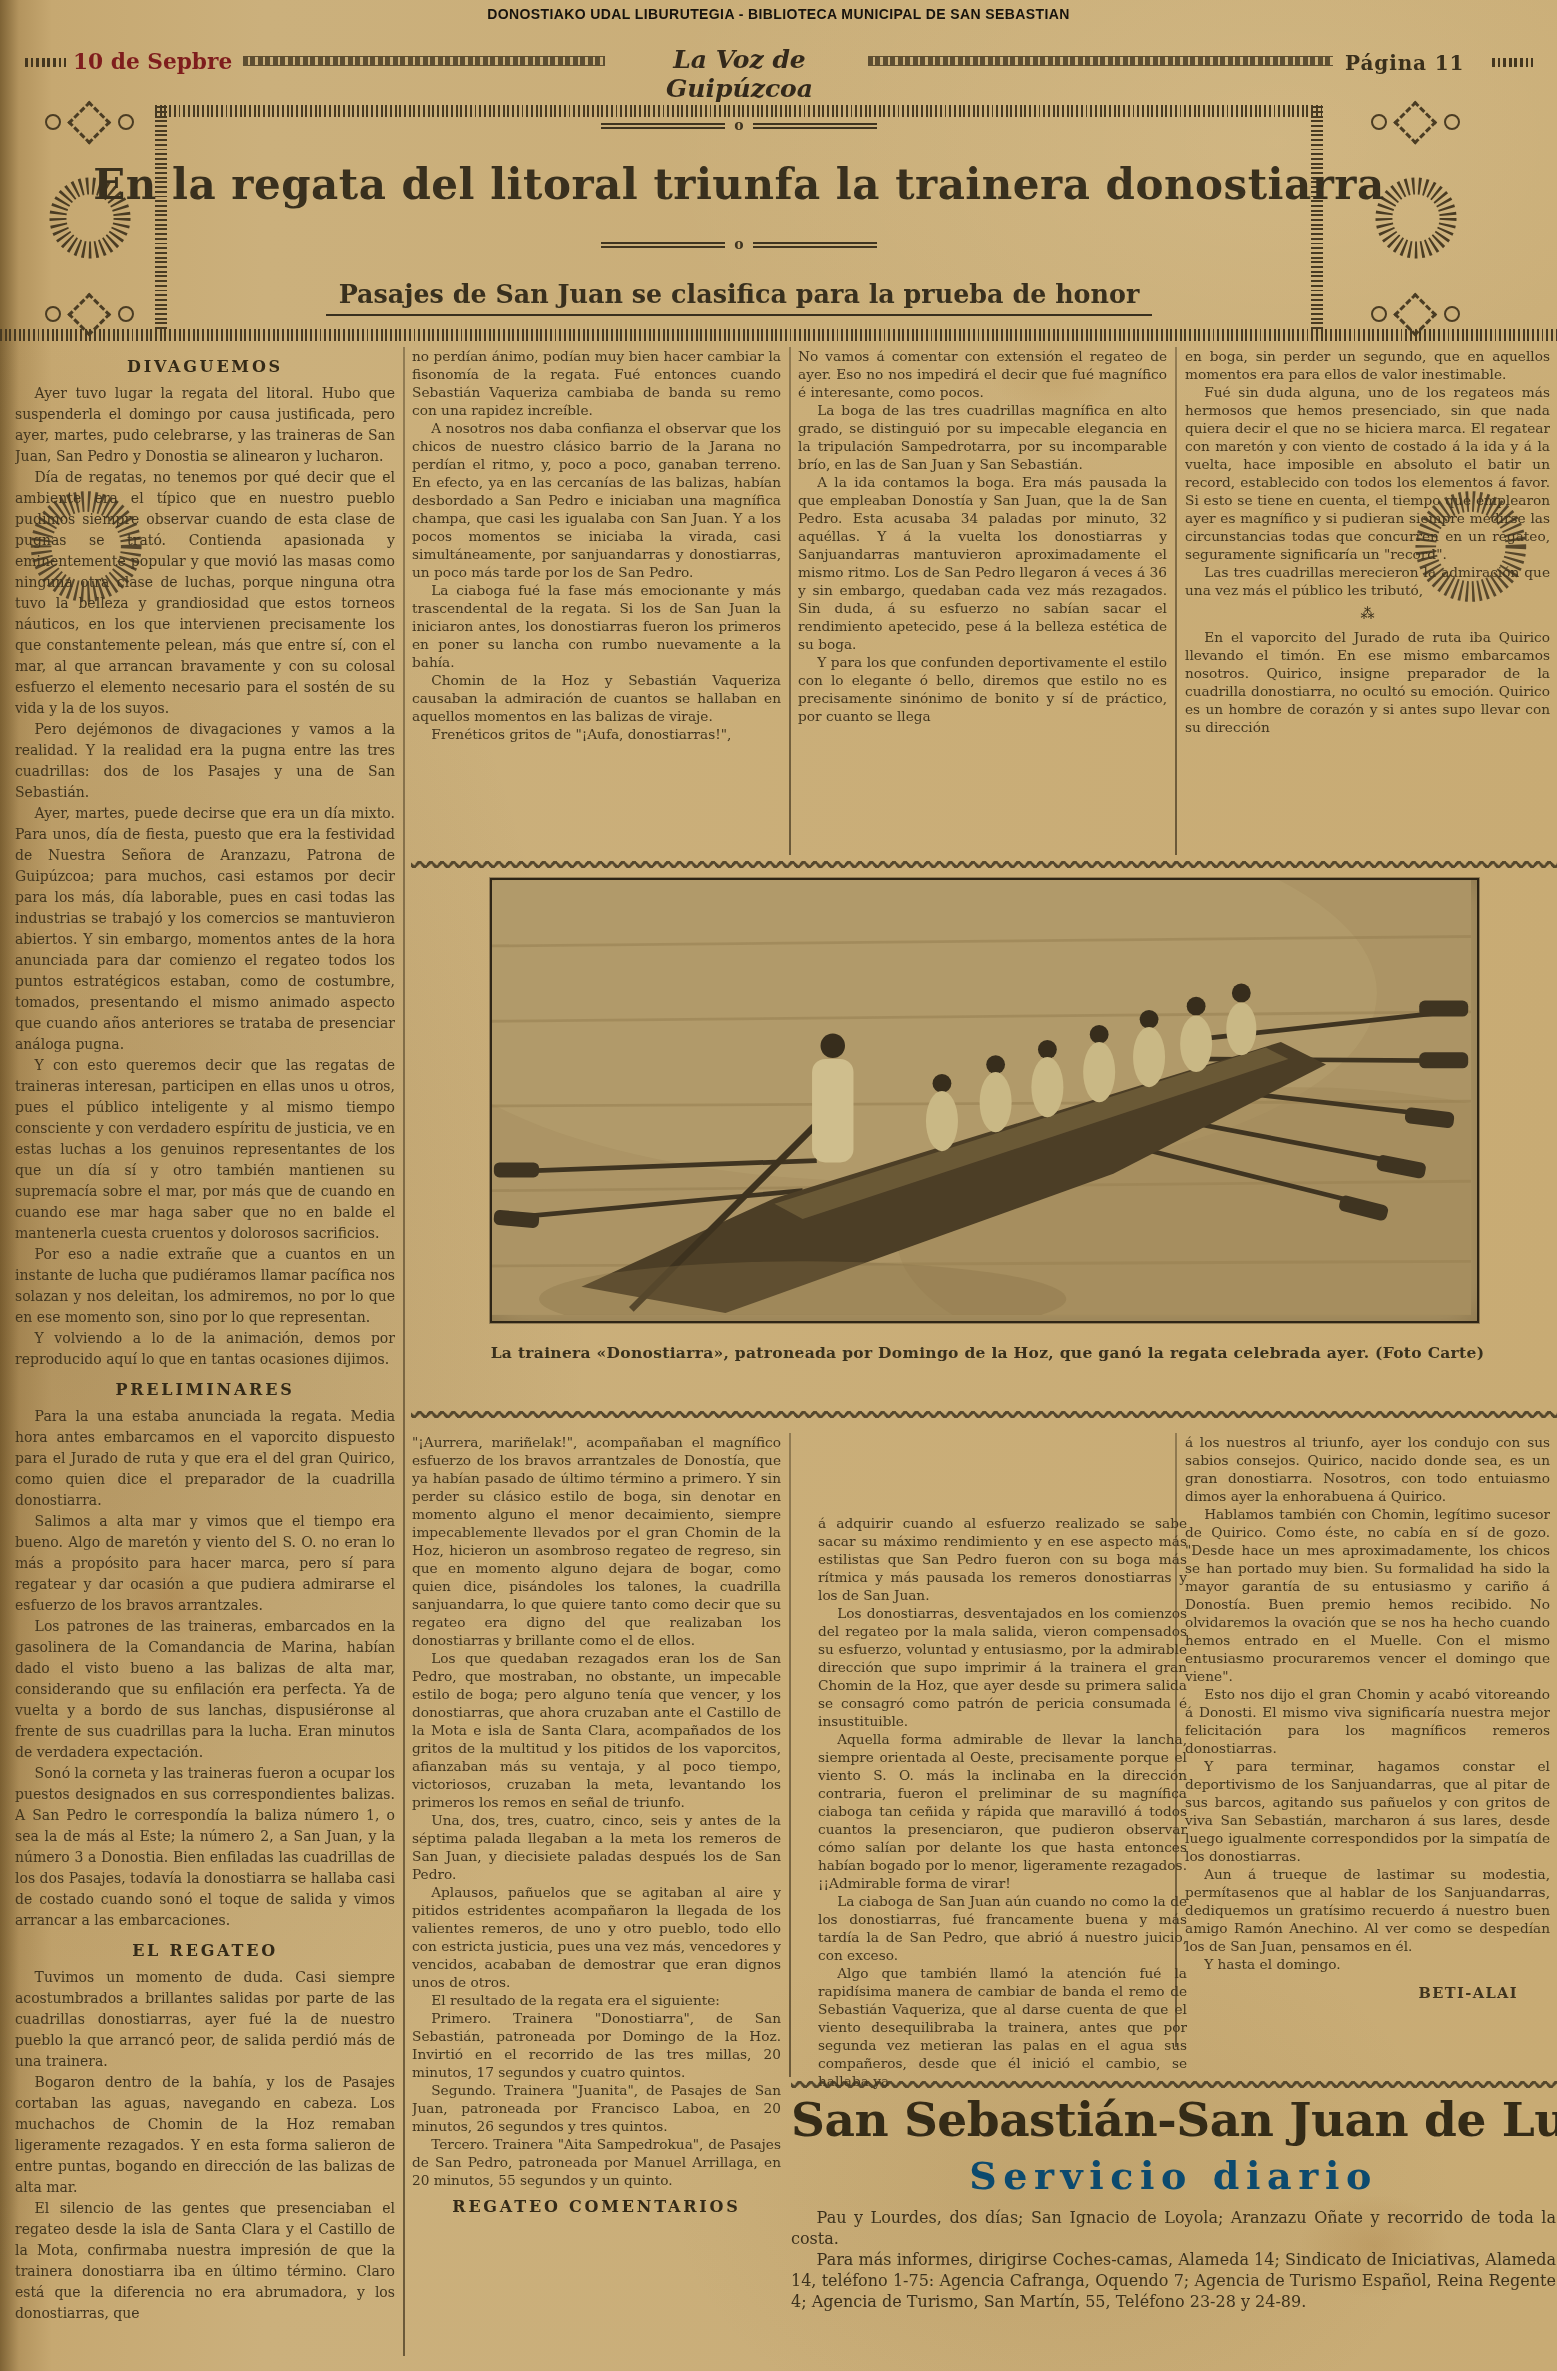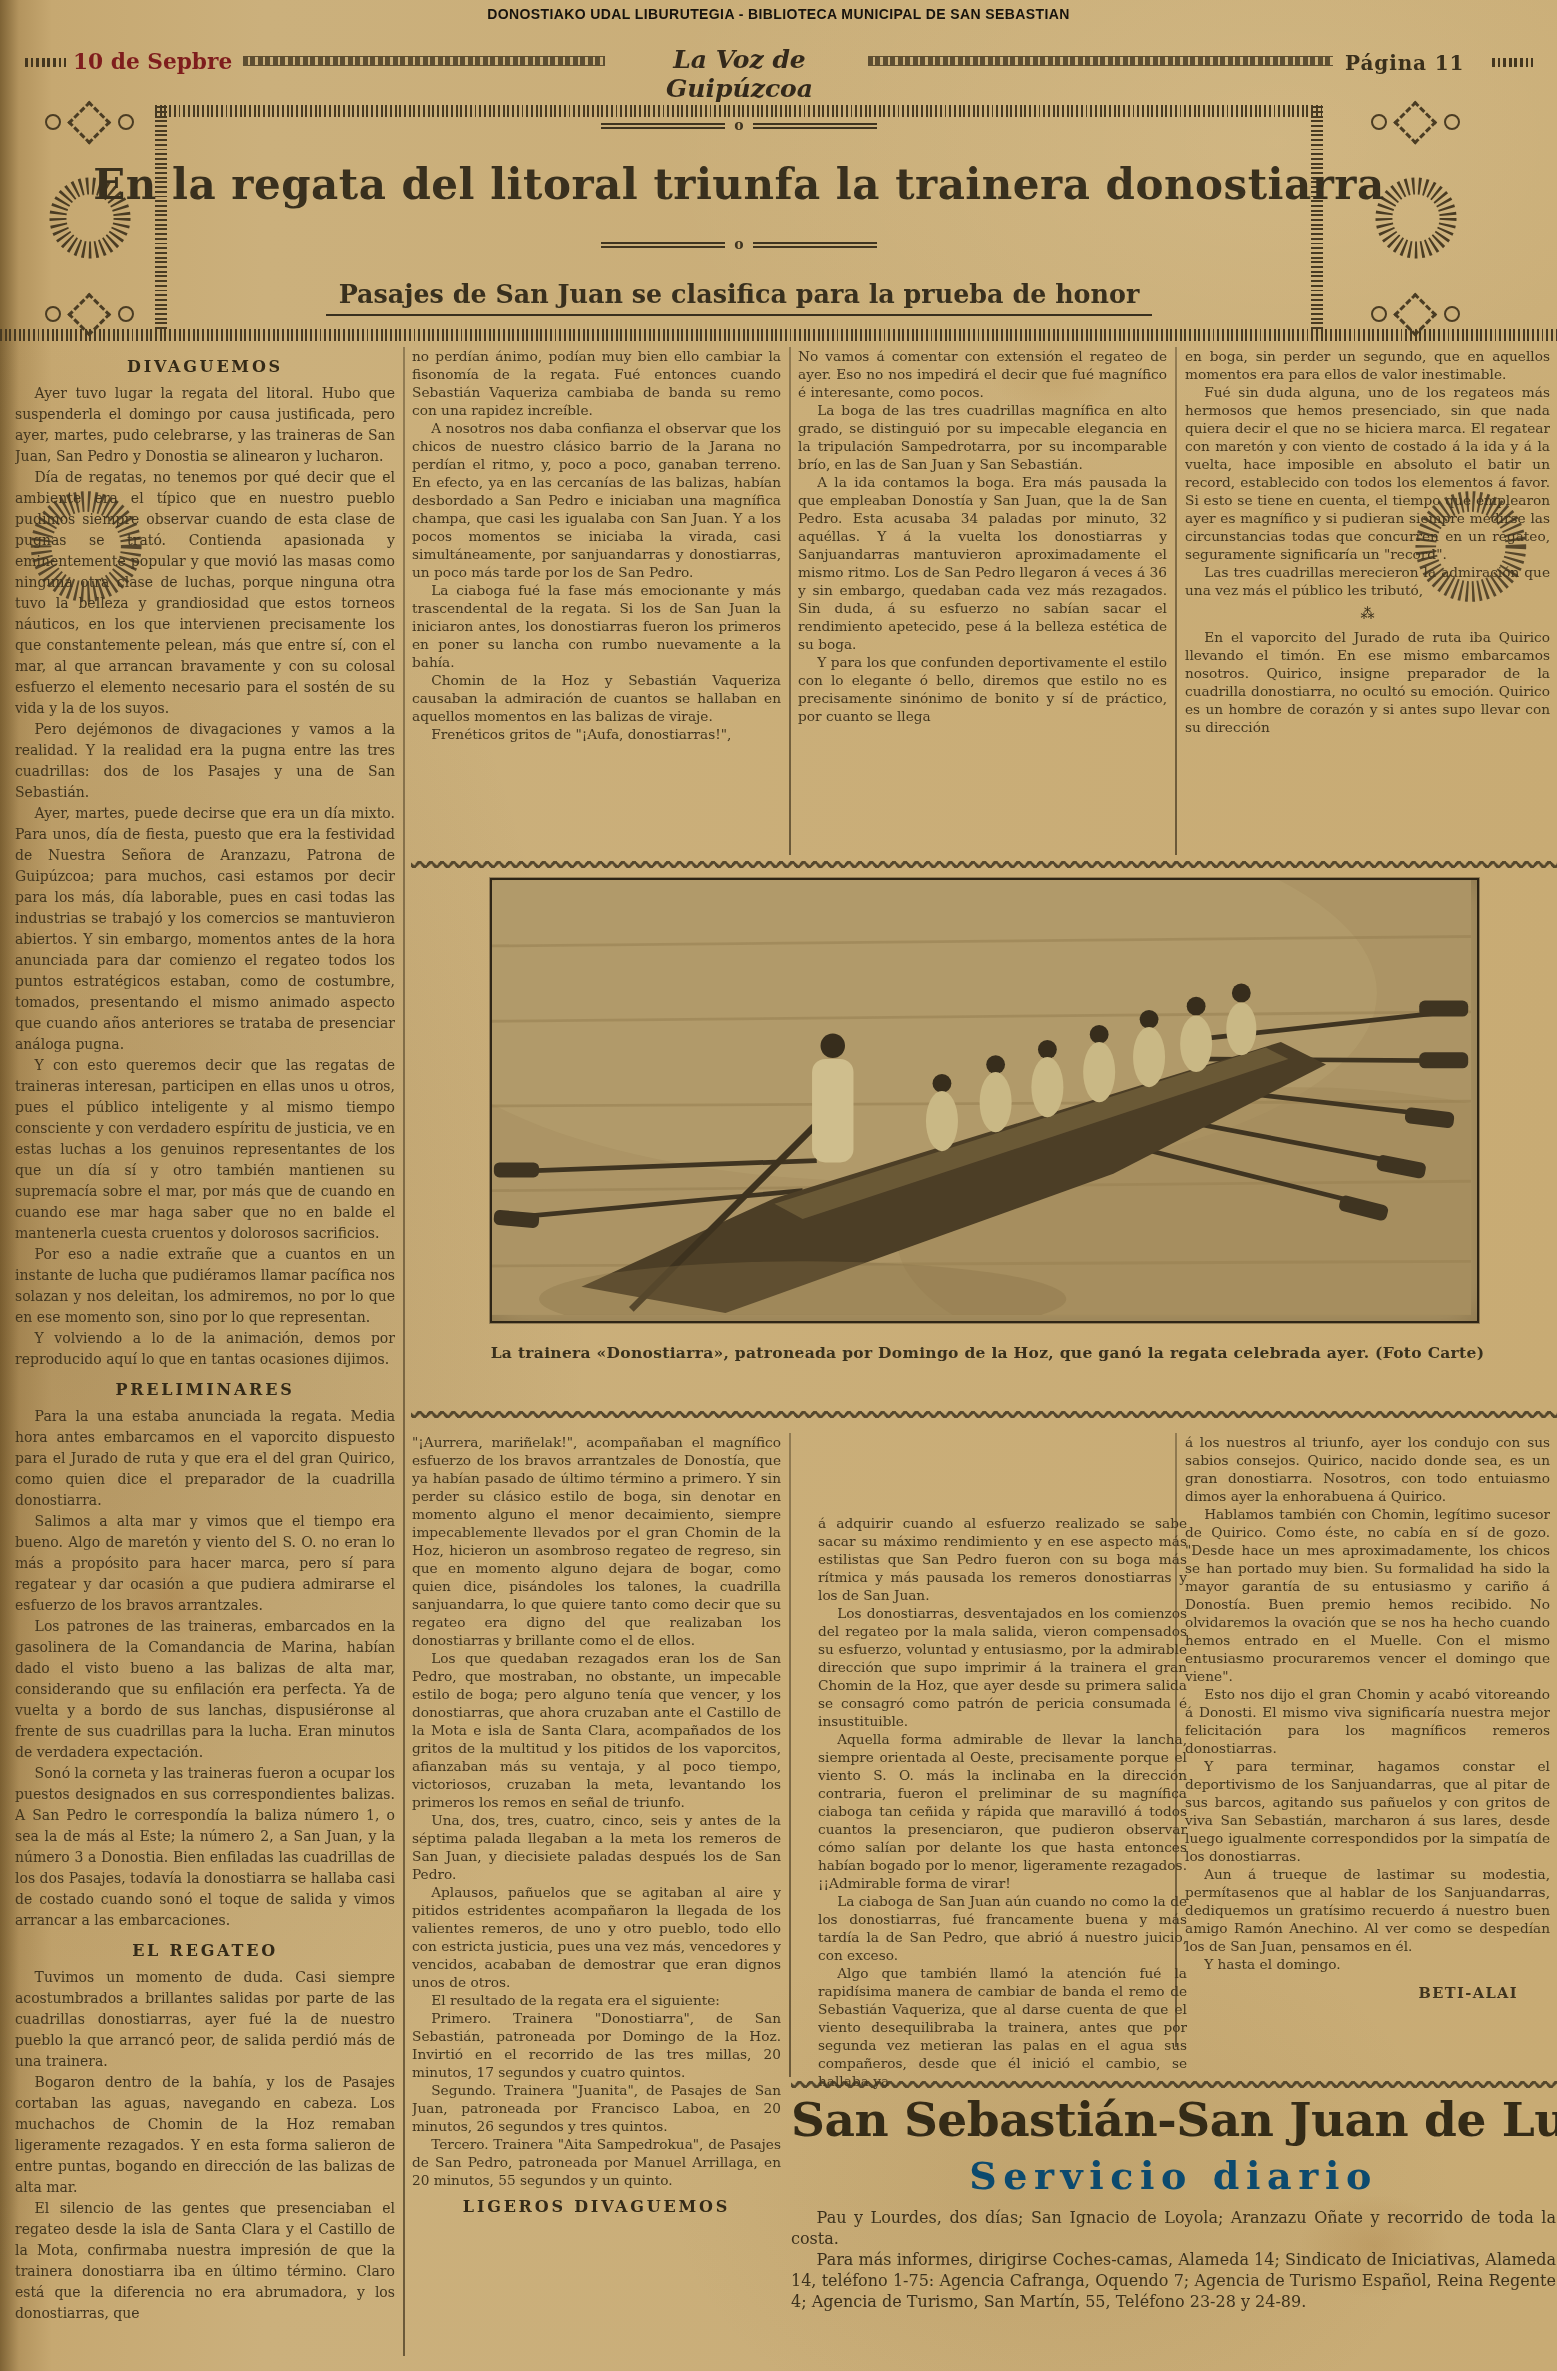"no perdían ánimo, podían muy" p.noindent { text: ello -> hacer }
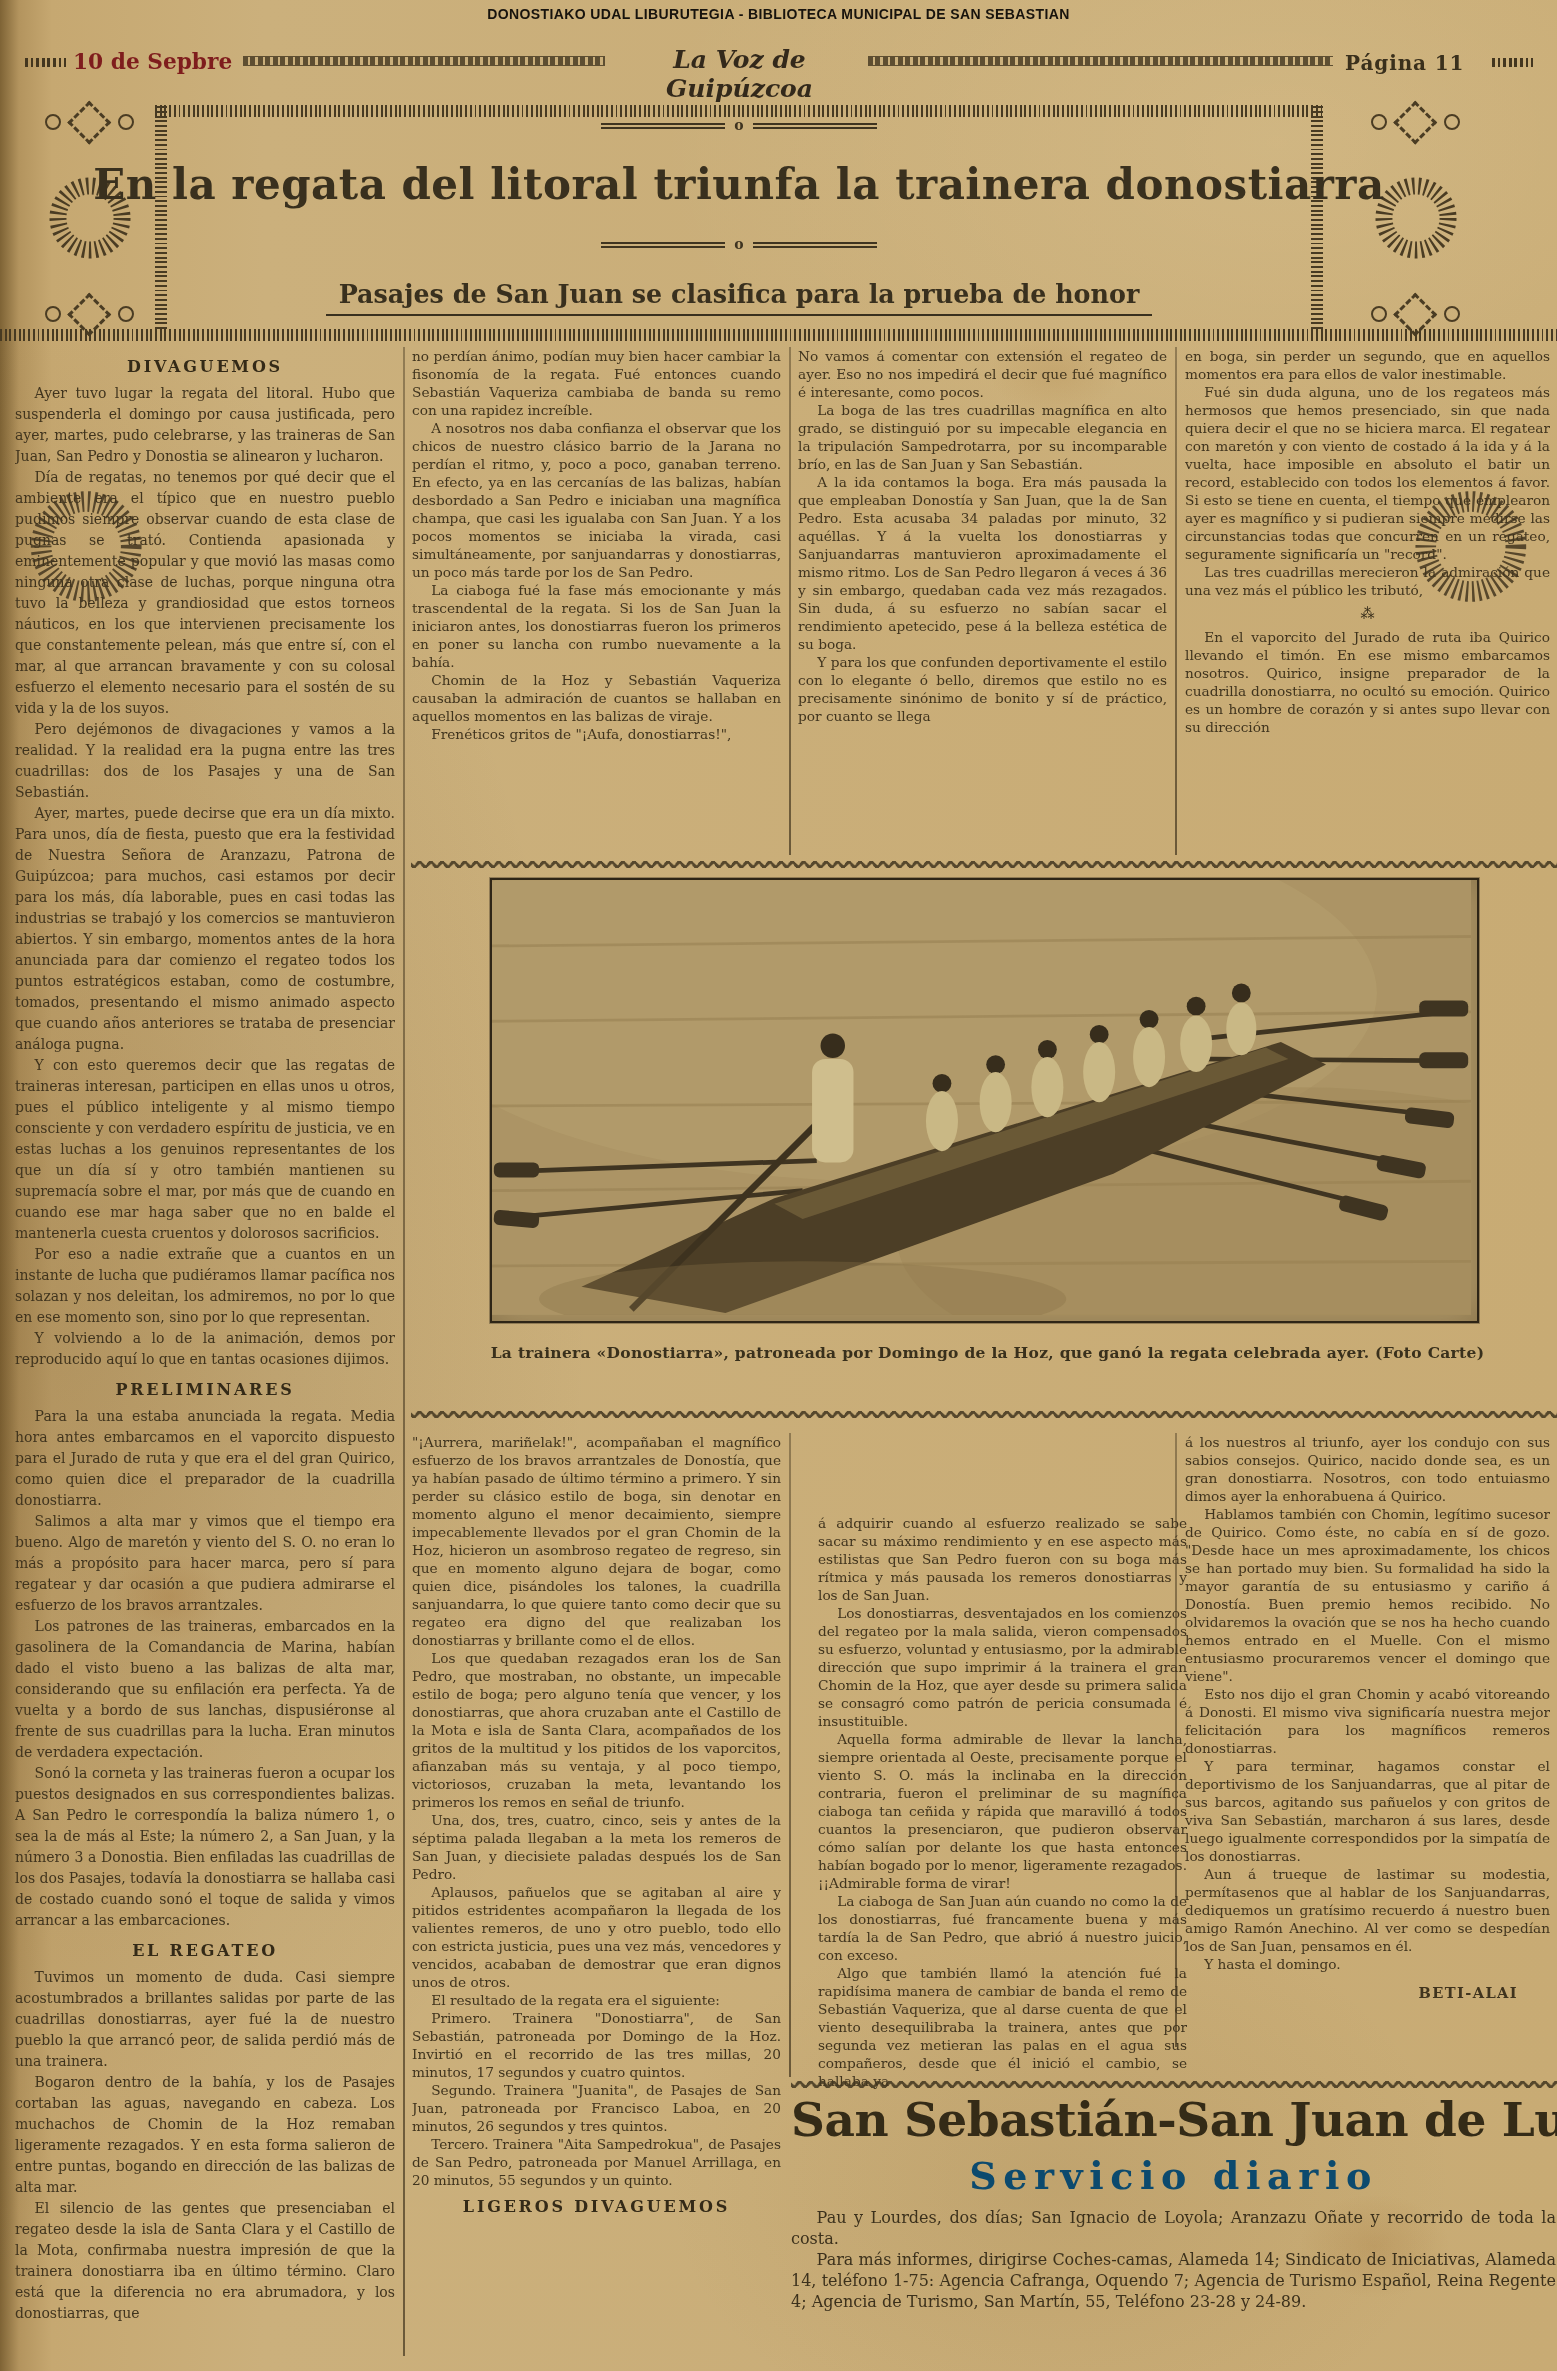"LIGEROS DIVAGUEMOS" div.col-head { text: LIGEROS DIVAGUEMOS -> REGATEO COMENTARIOS }
